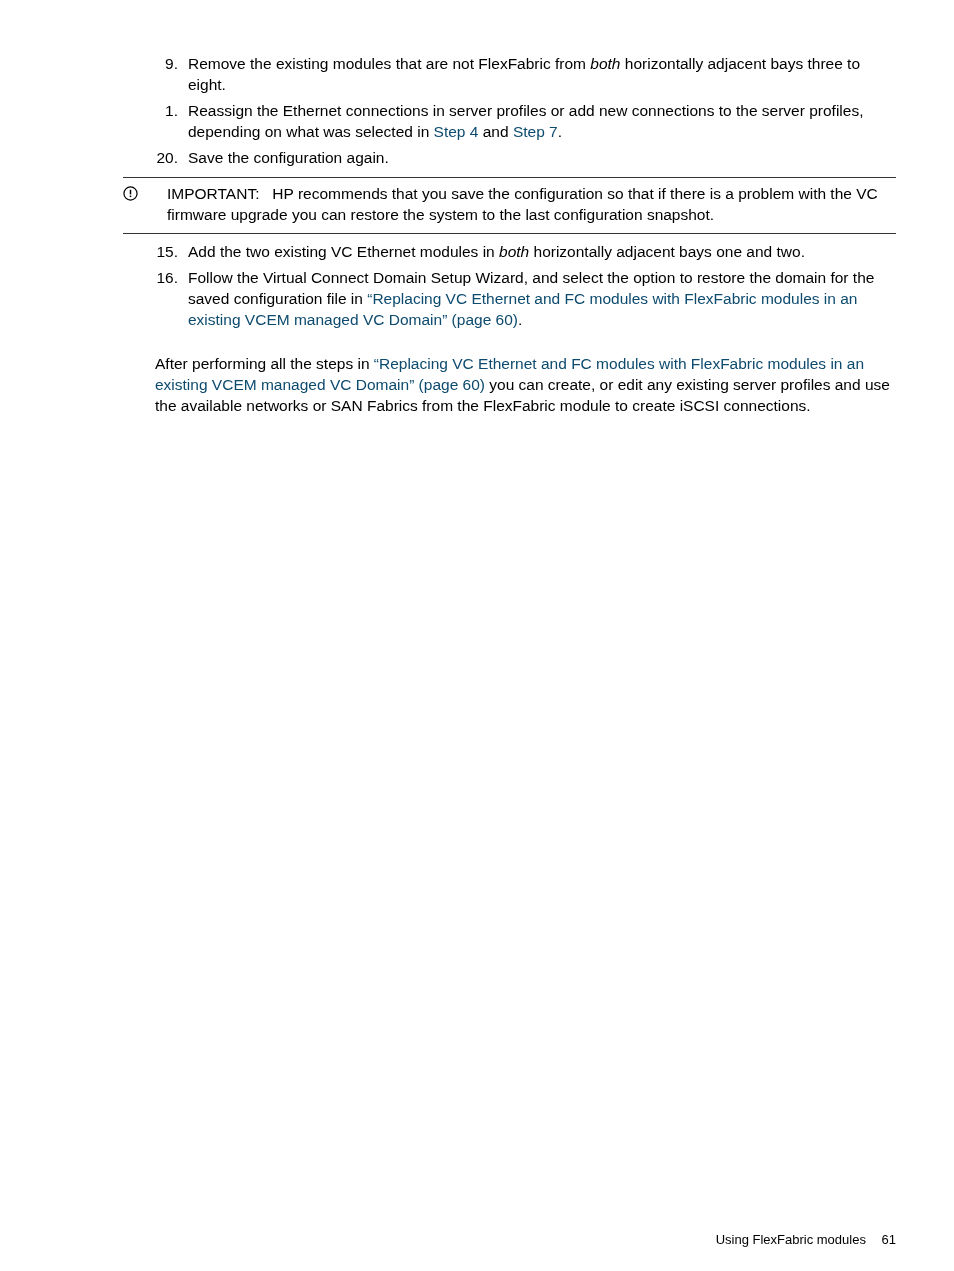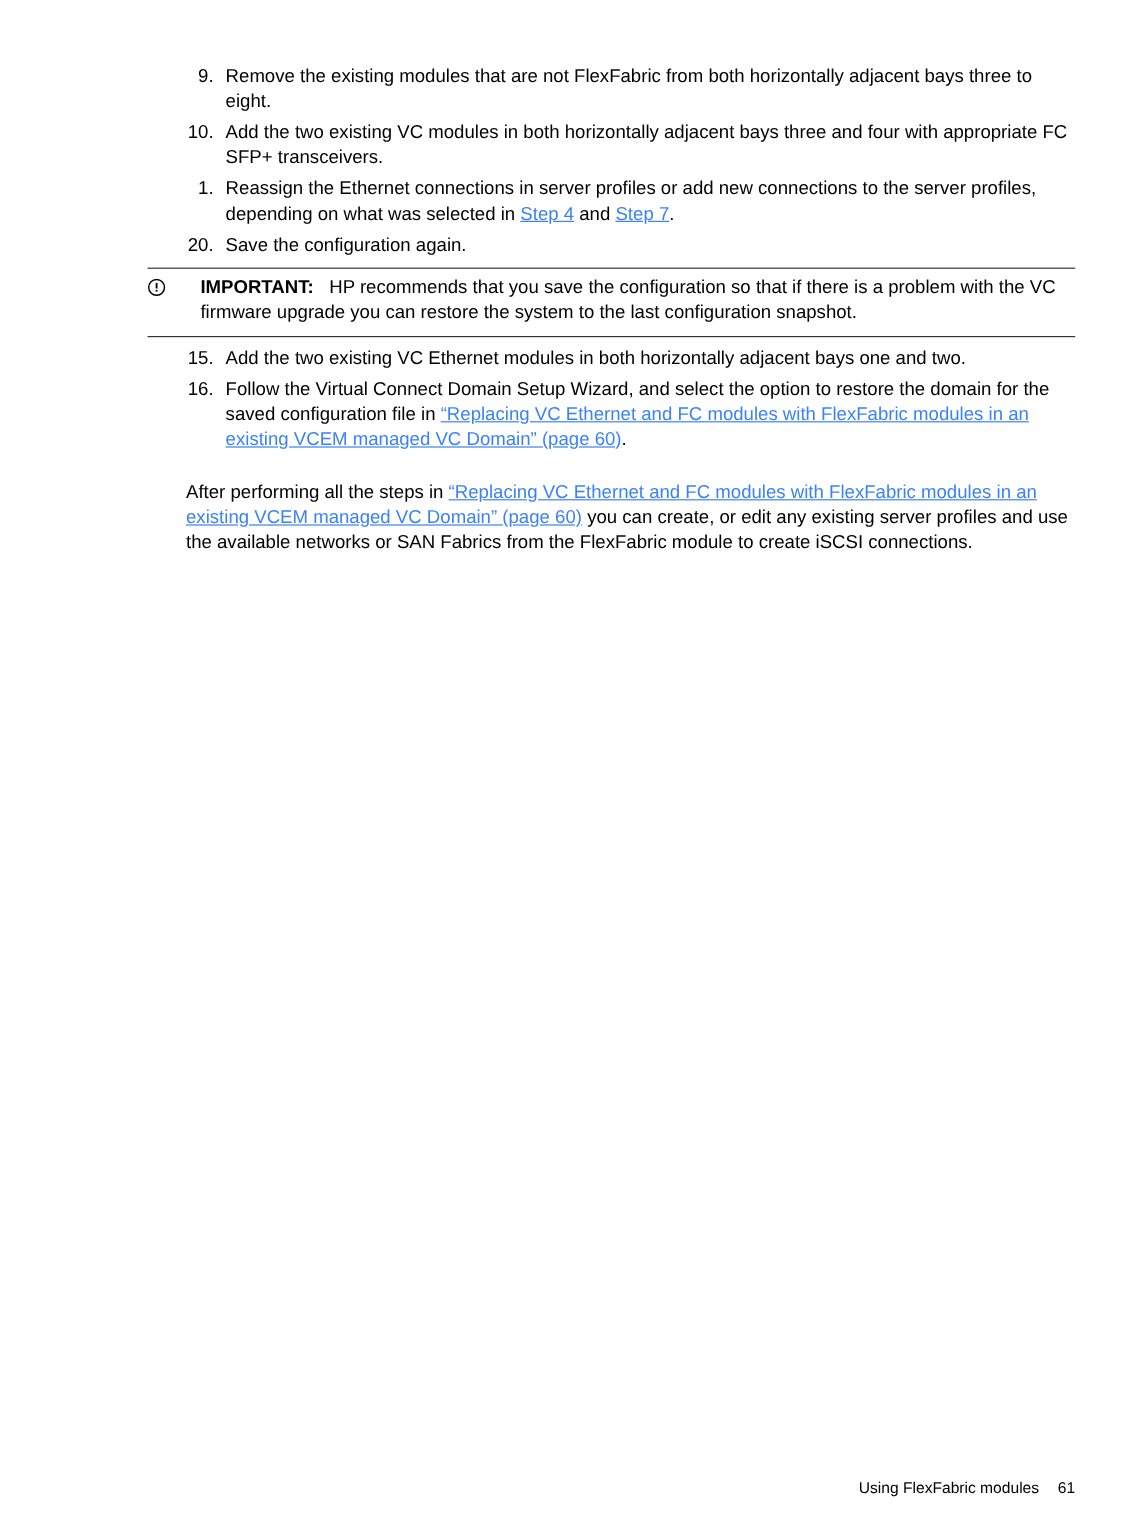"both" .italic { font-style: none -> italic }
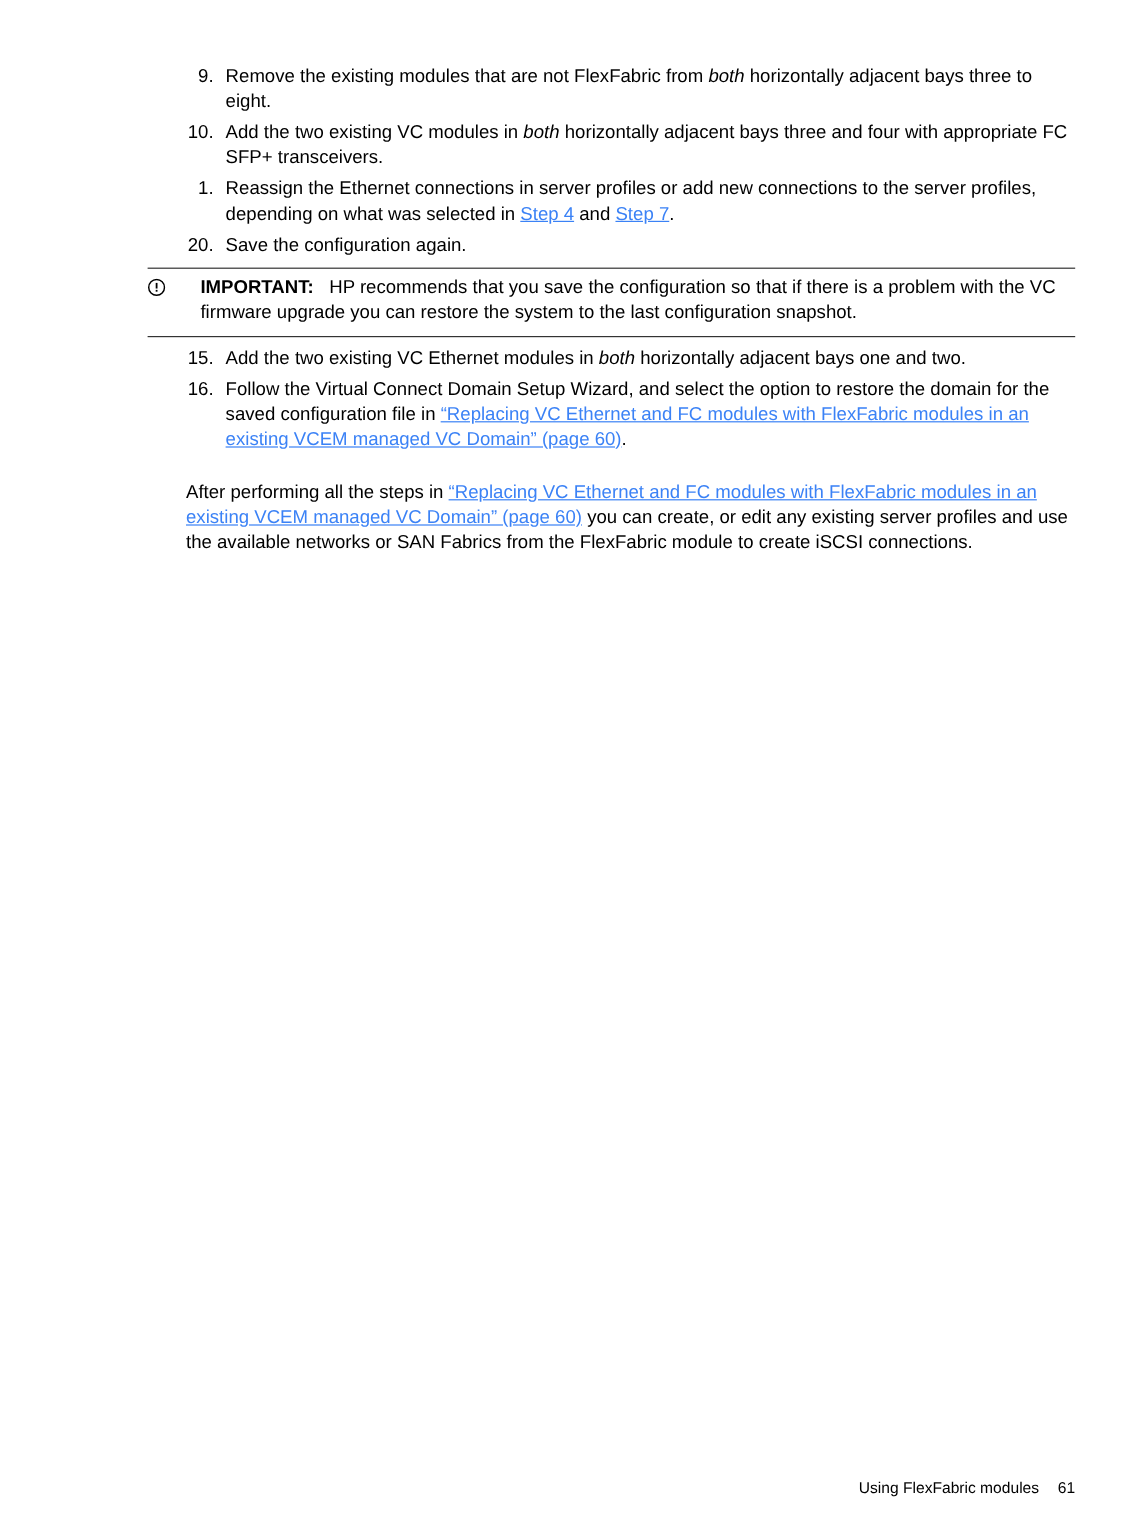"10." li { html: <li> <span>10.</span> <span> <span>Add the two existing VC modules in </span><span>both</span><span> horizontally adjacent bays three and four with appropriate FC SFP+ transceivers.</span> </span> </li> -> none }
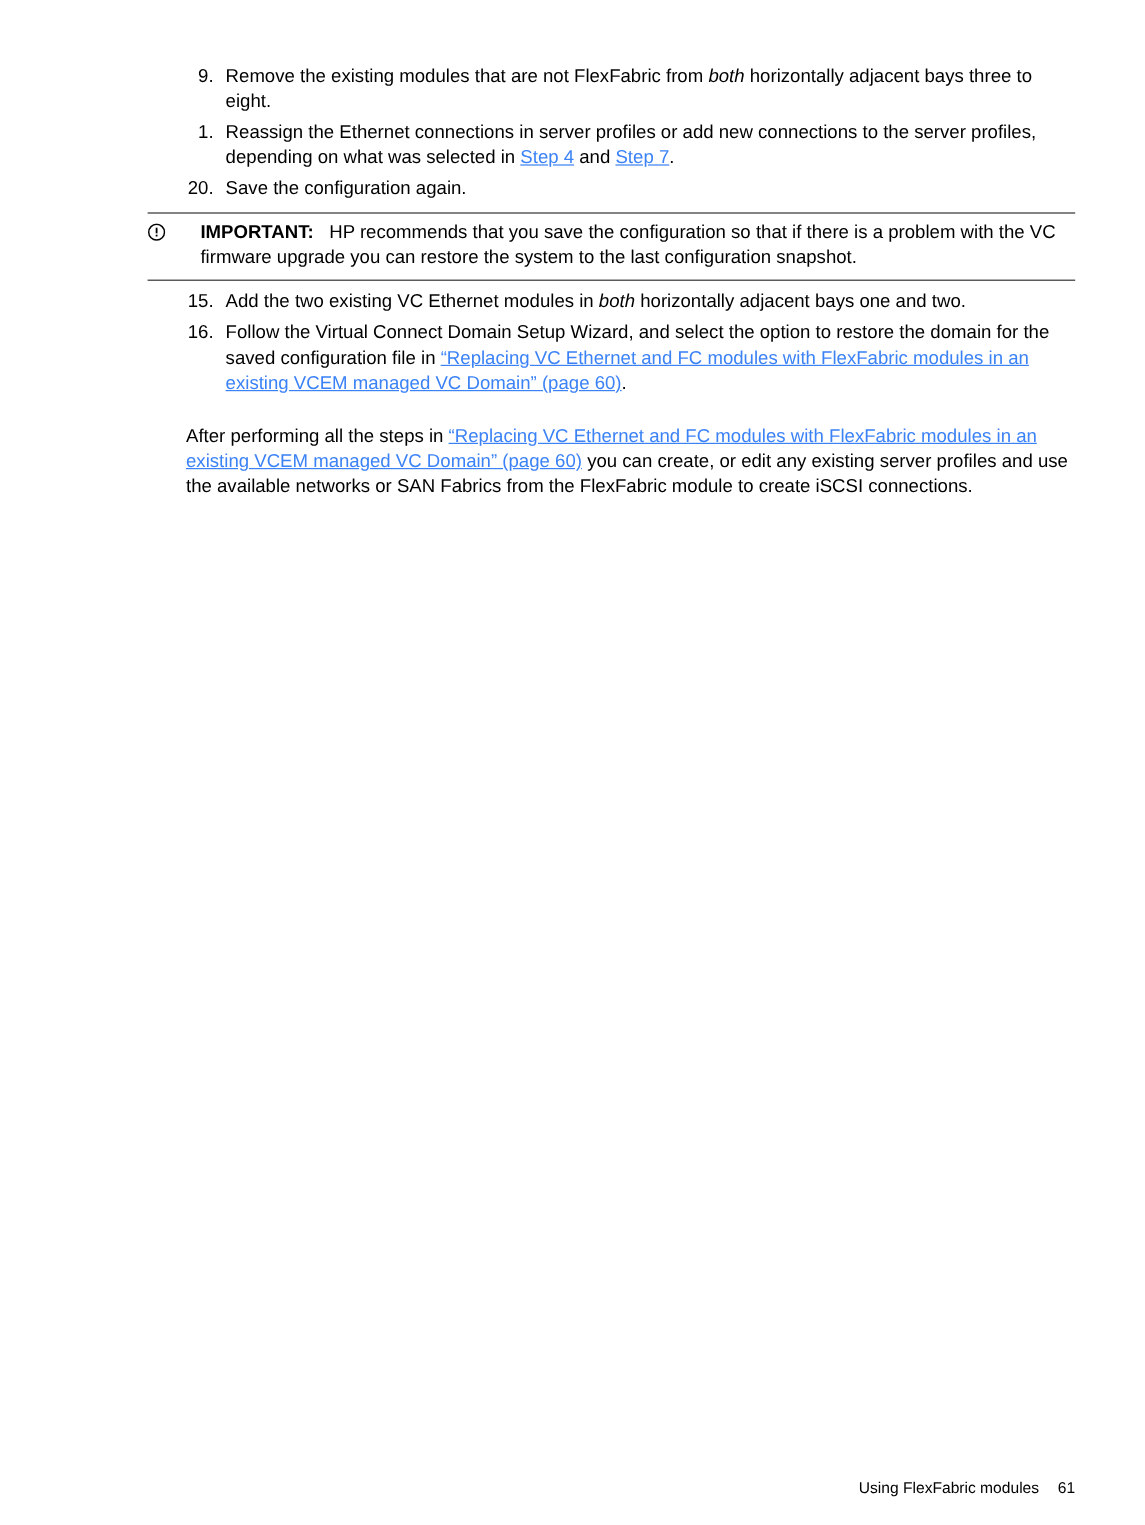"Step 4" .link { color: #3b82f6 -> #0c4a6e; text-decoration: underline -> none }
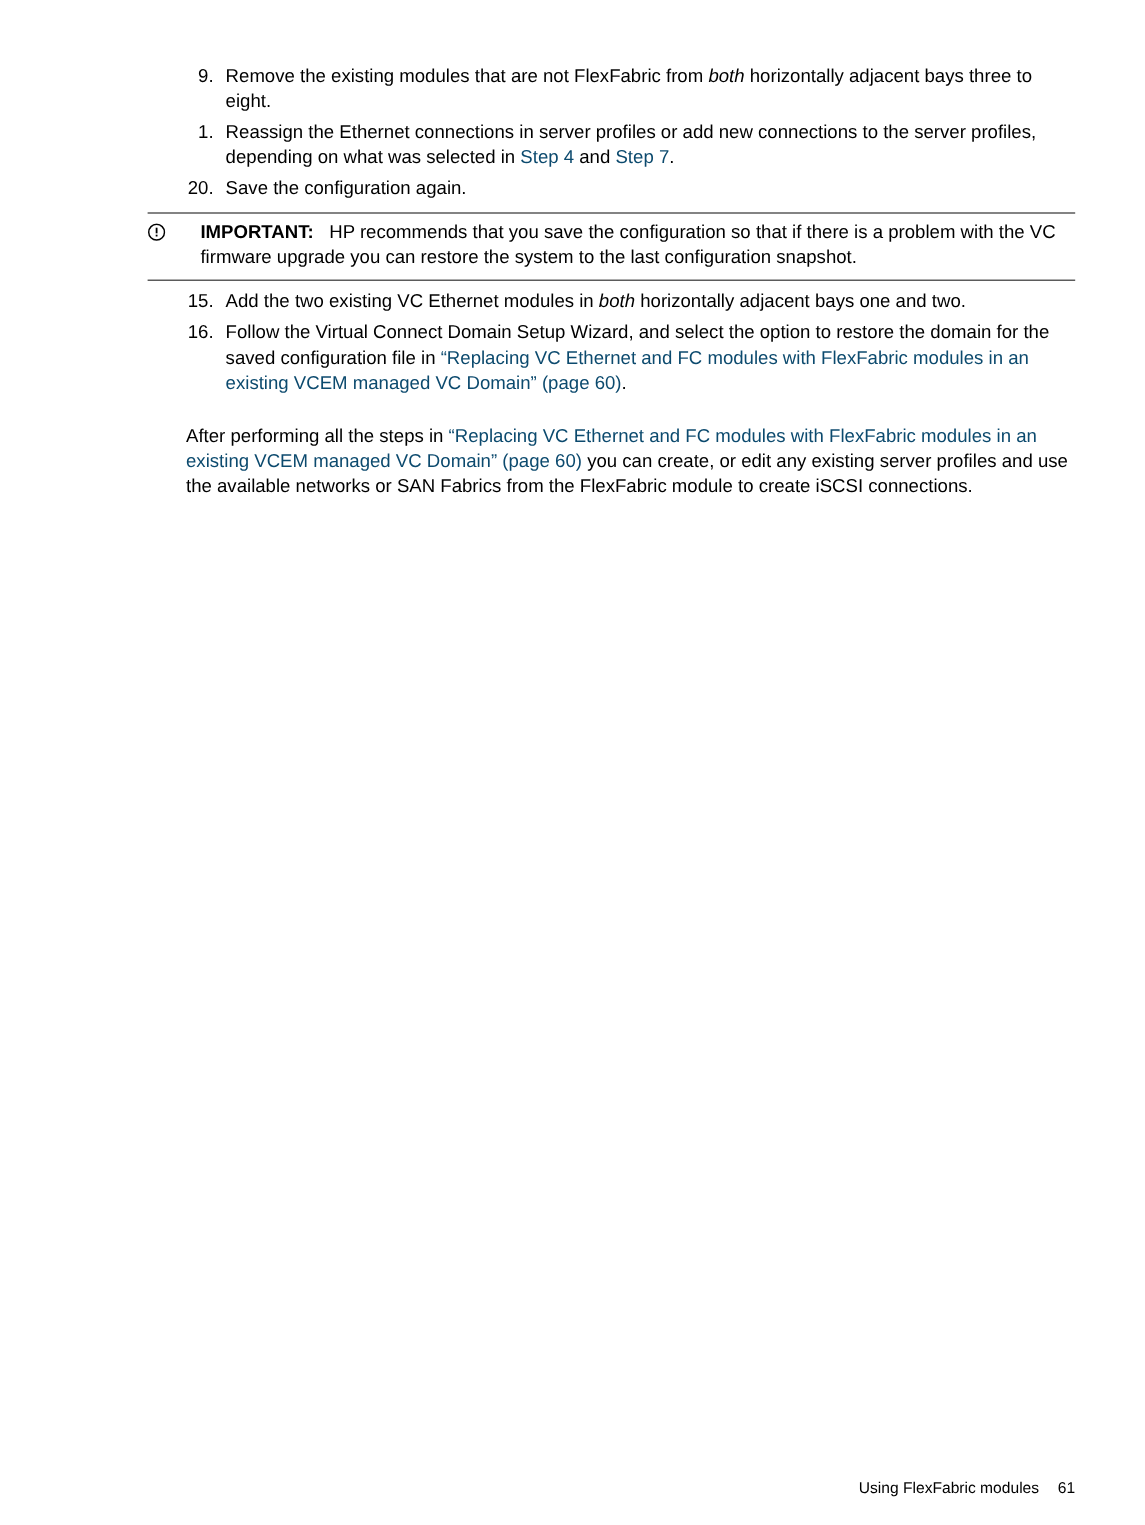"IMPORTANT:" .important-label { font-weight: bold -> normal }
